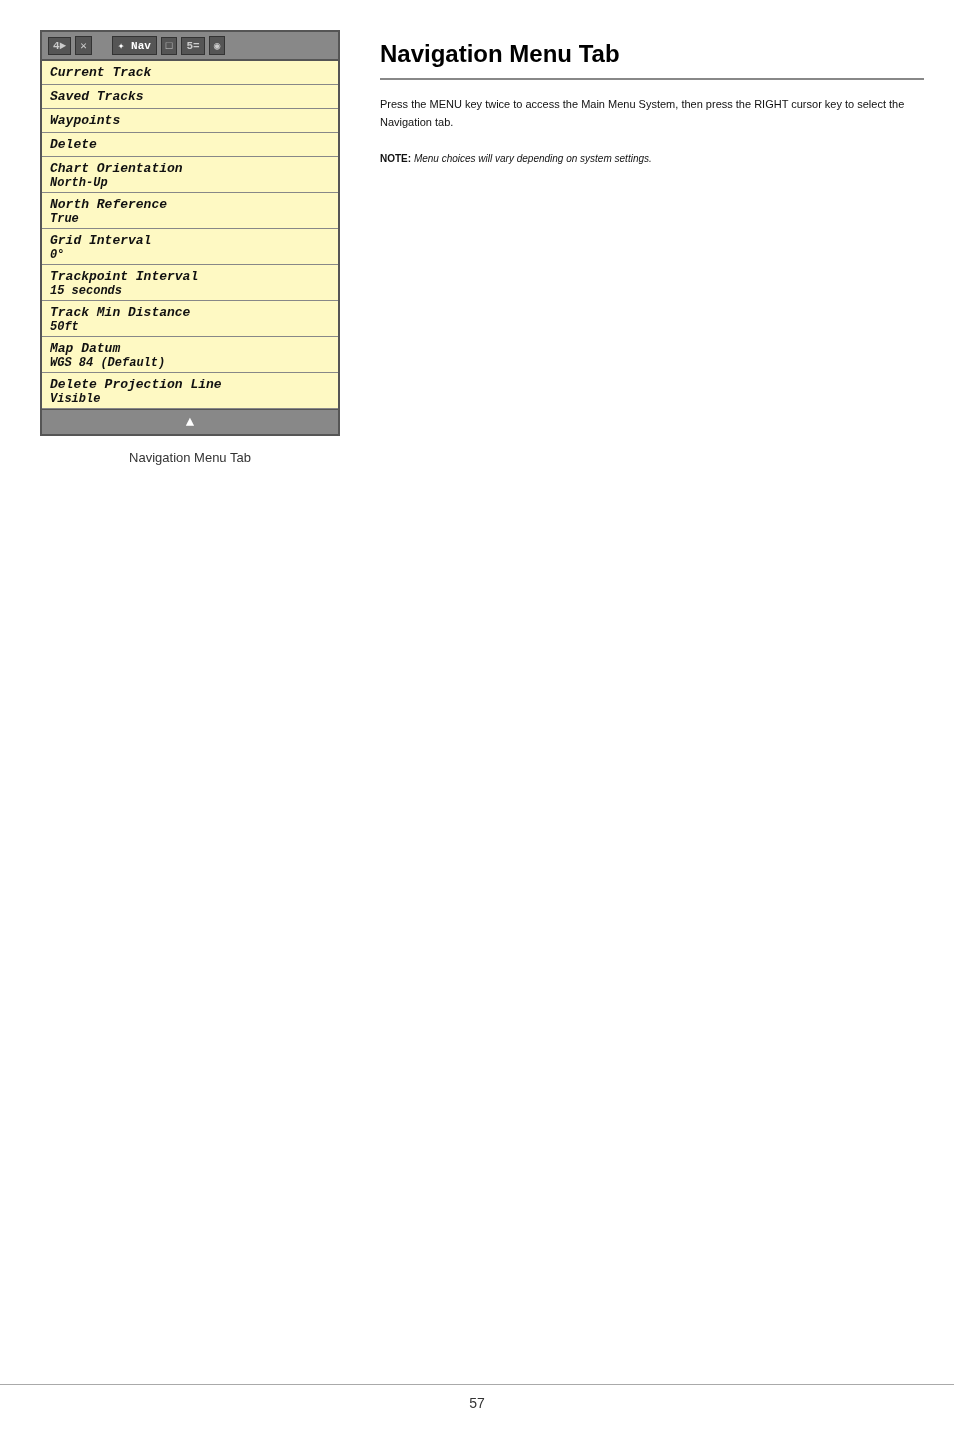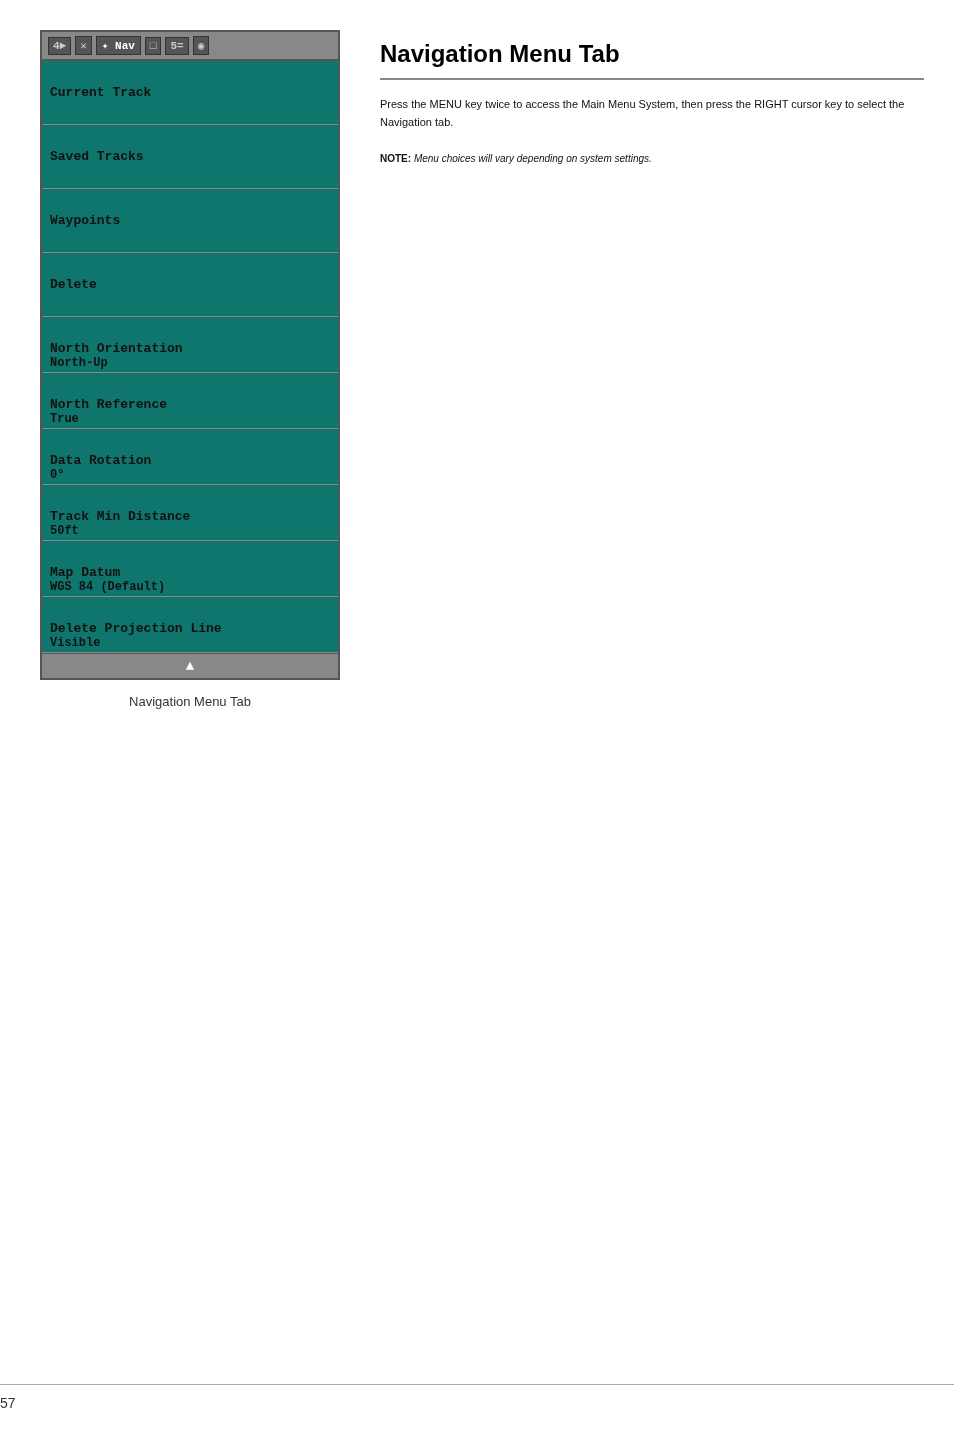"✦ Nav" .toolbar-nav-highlighted { margin-left: none -> 16px }
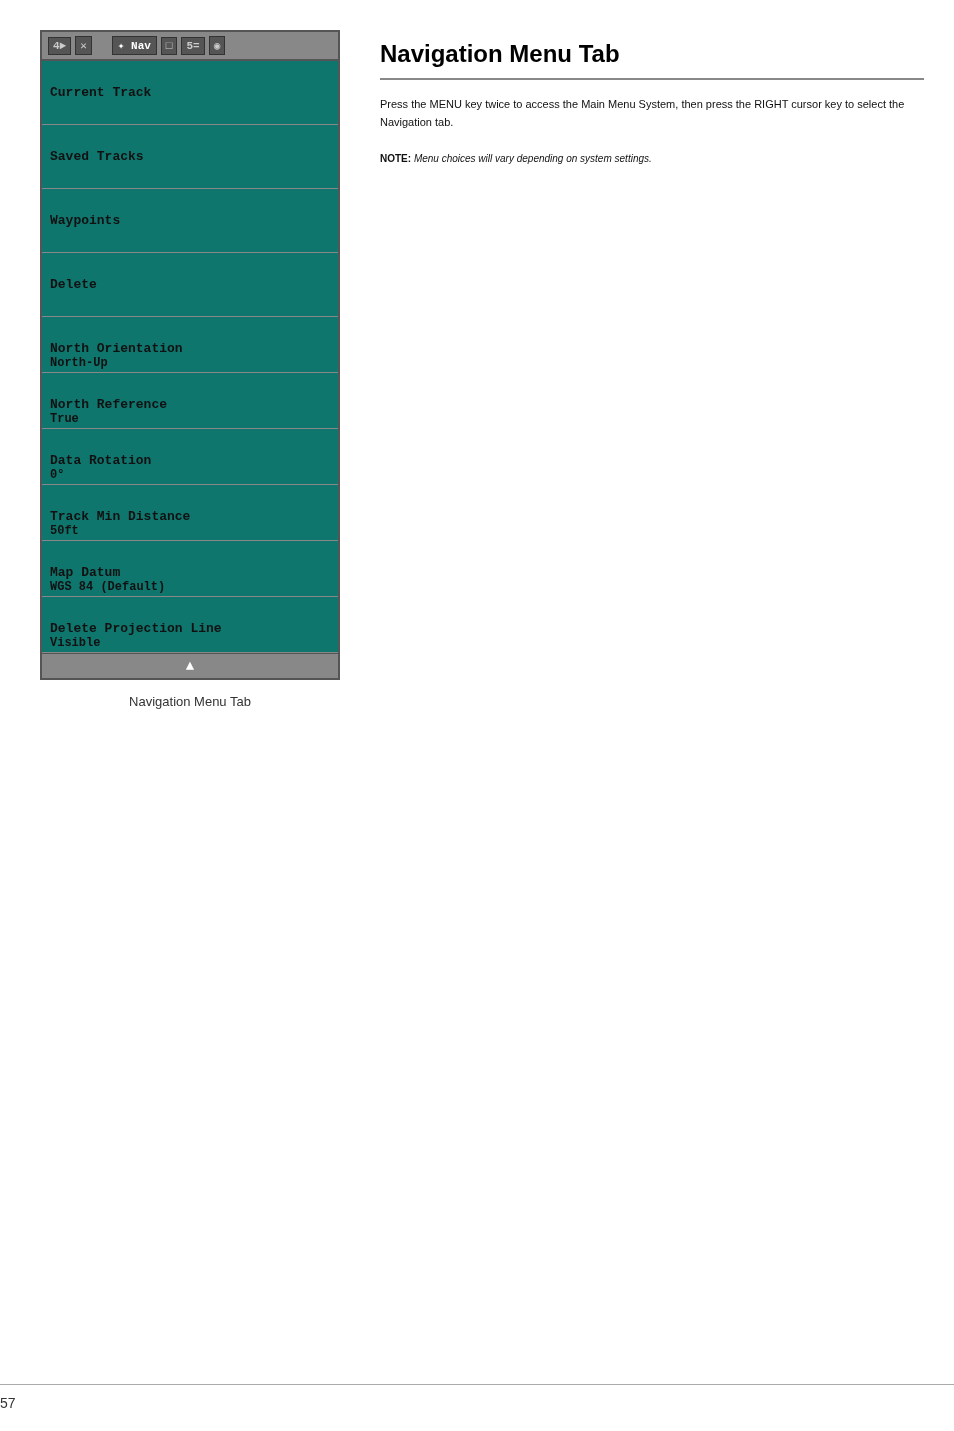"Current Track" .menu-item { background: #0f766e -> #fef9c3; font-style: none -> italic; padding: 24px 8px -> 4px 8px }
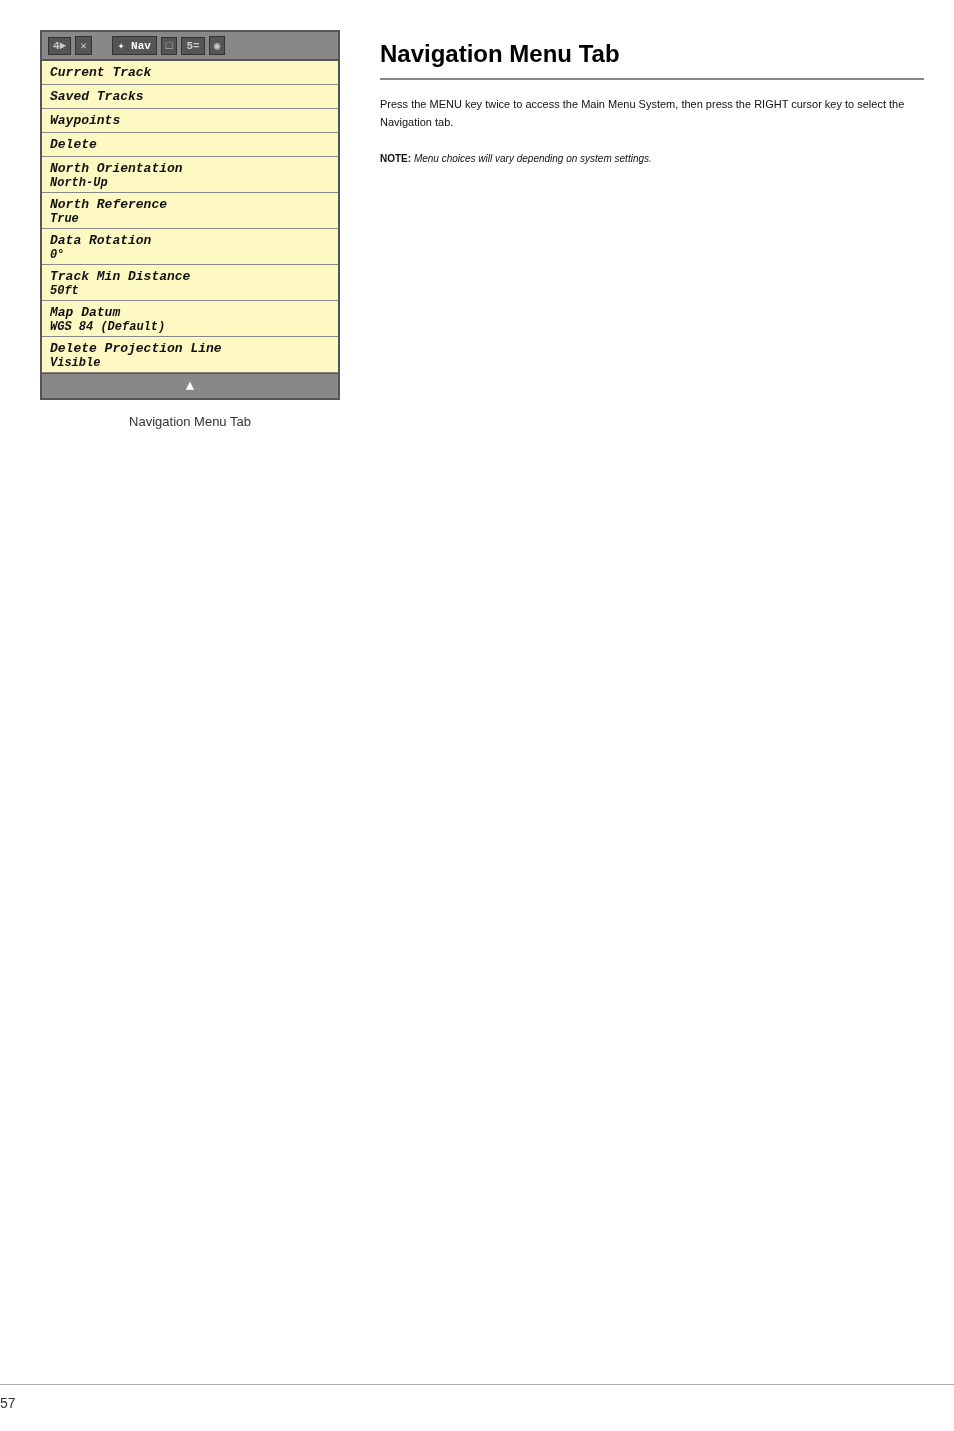"North Orientation" span.item-label { text: North -> Chart }
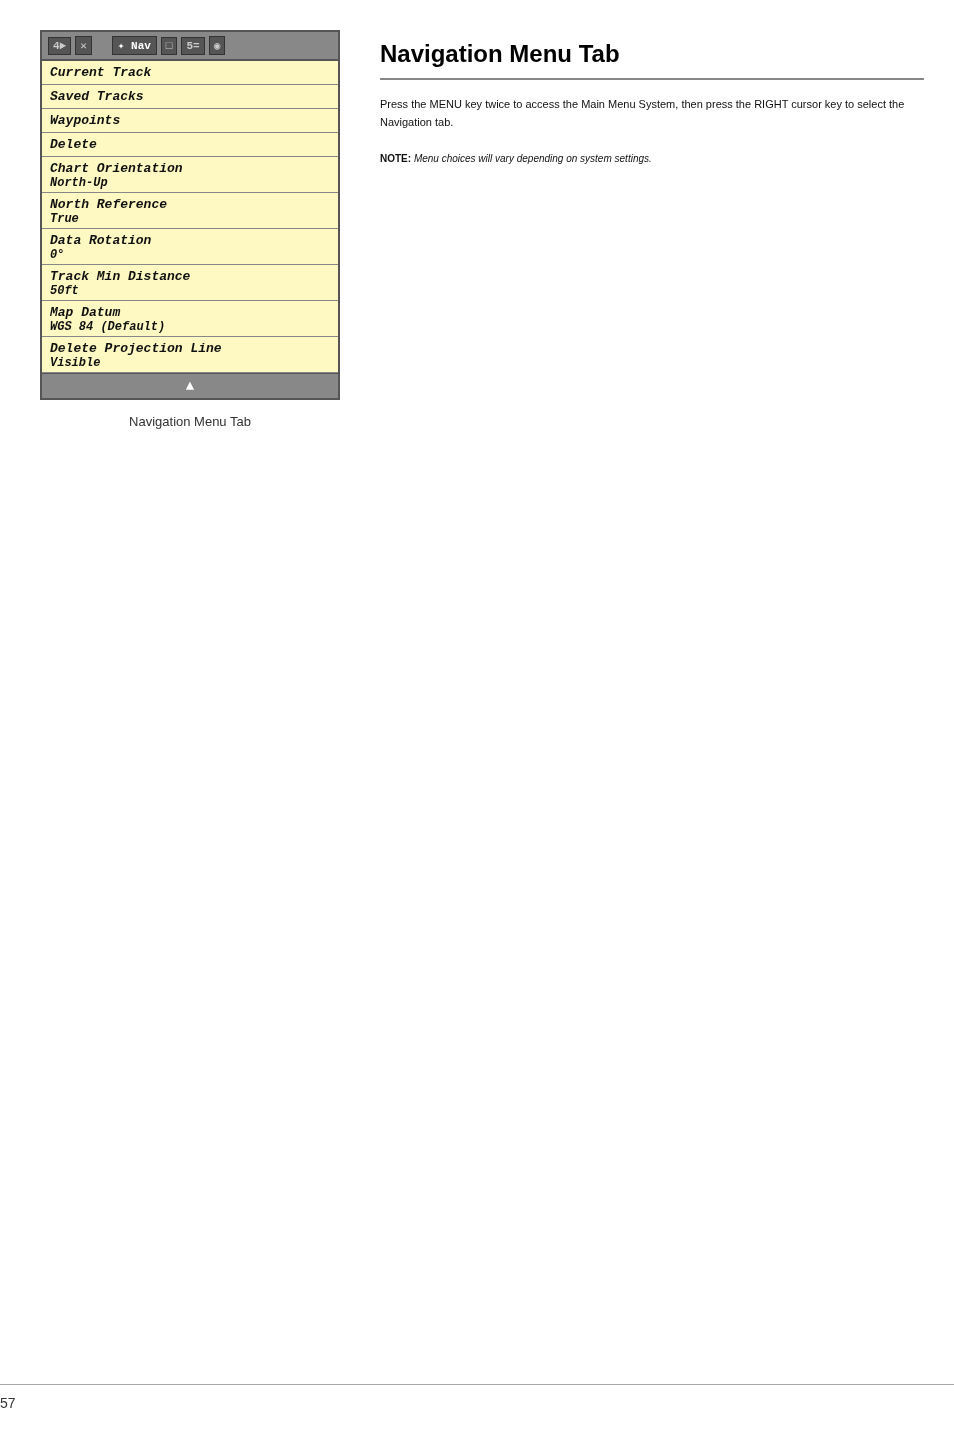"Data Rotation" span.item-label { text: Data Rotation -> Grid Interval }
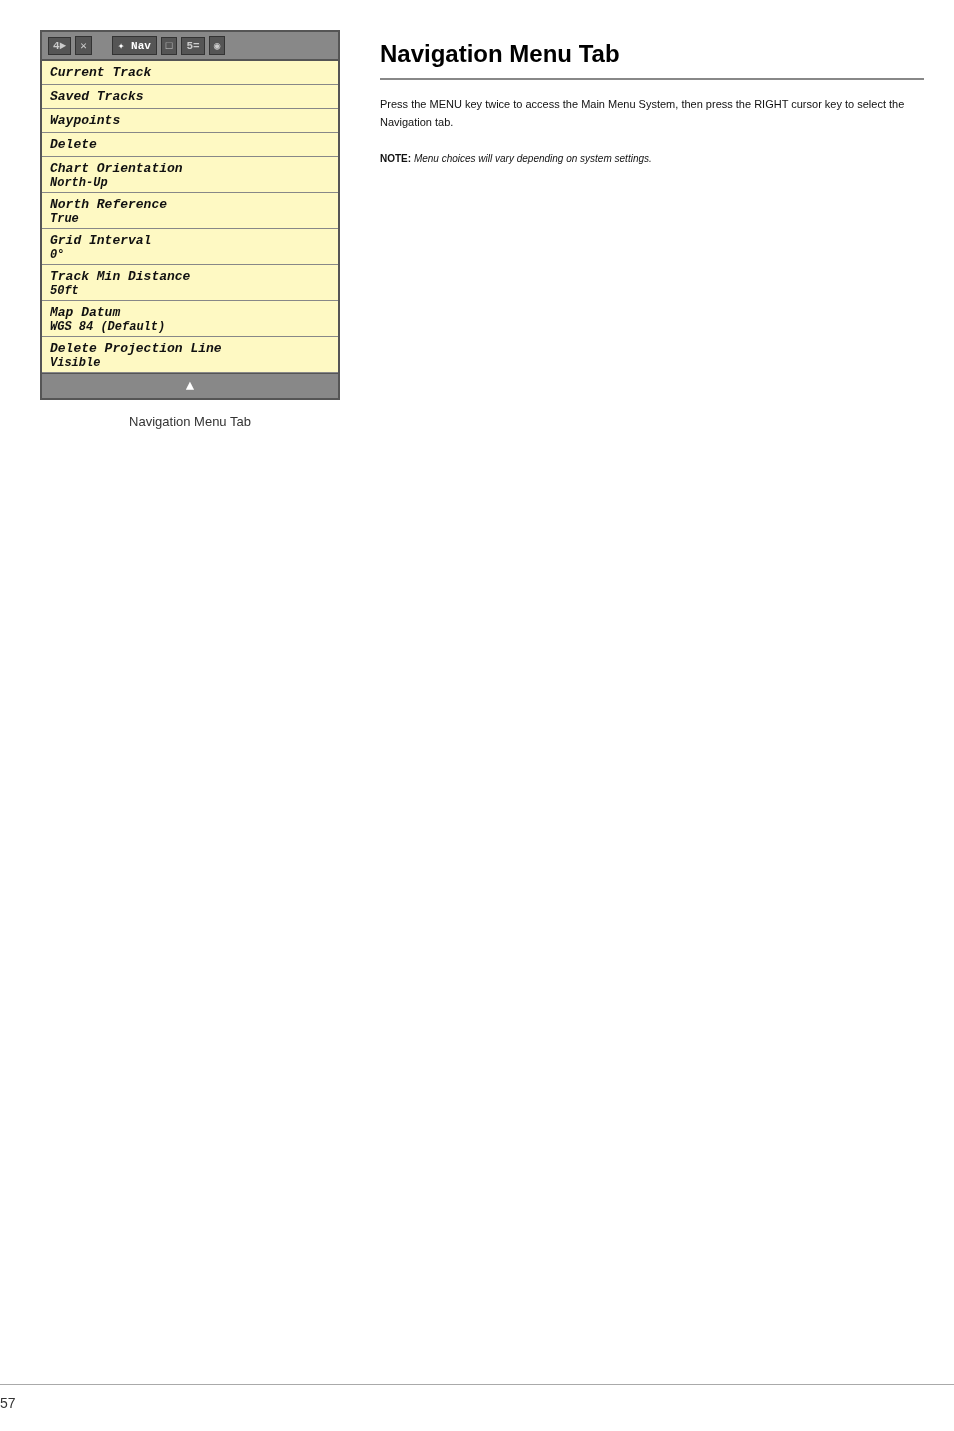"Trackpoint Interval" div.menu-item { html: none -> <div> <span>Trackpoint Interval</span> <span>15 seconds</span> </div> }
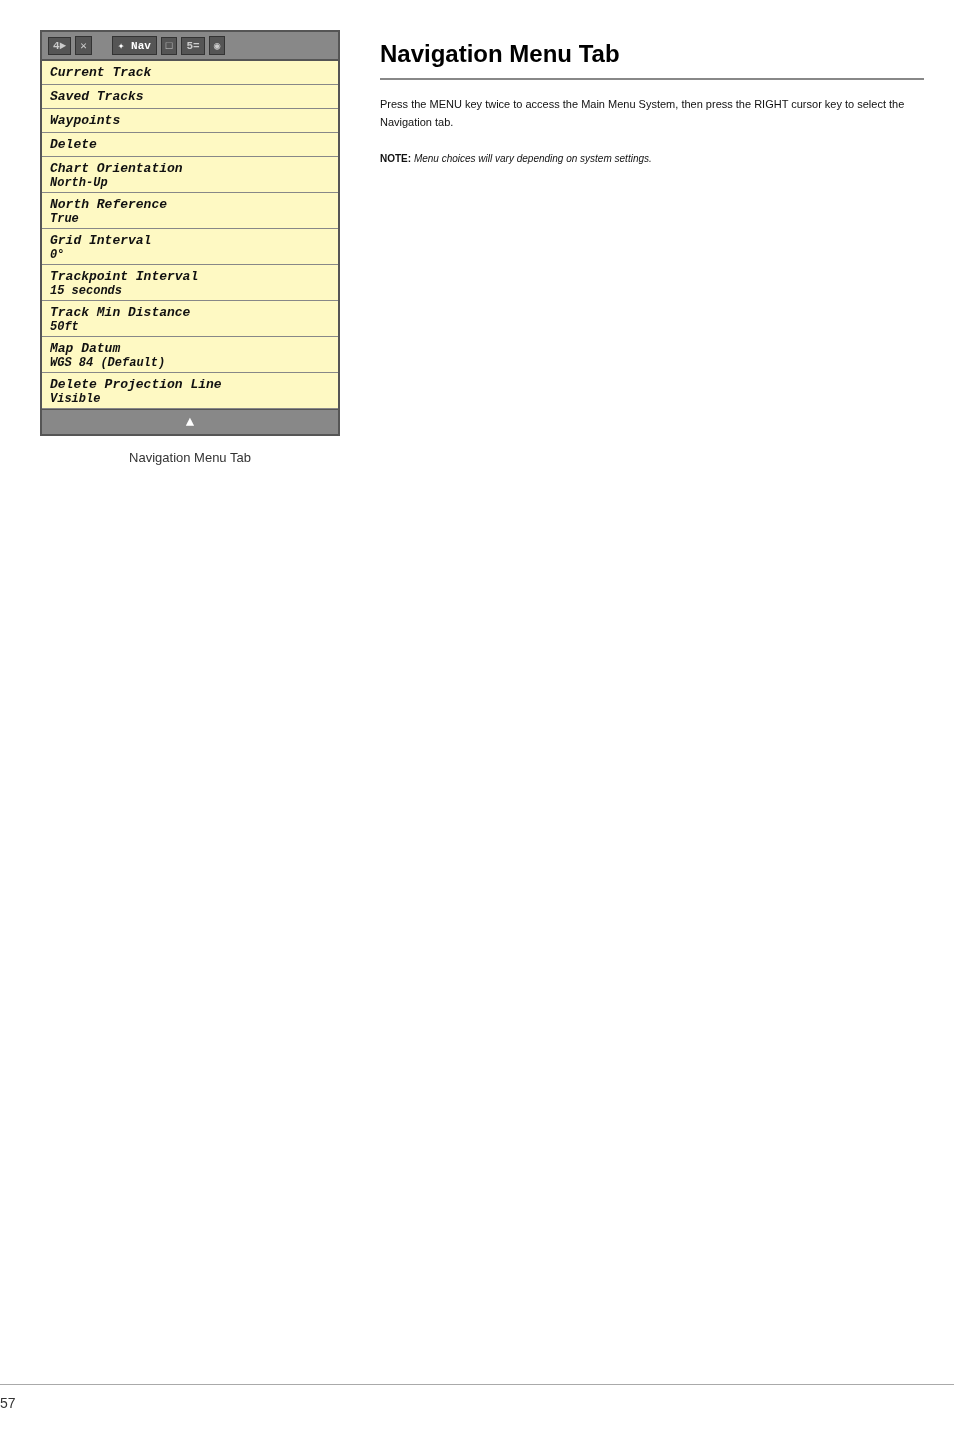"57" .page-footer { text-align: none -> center }
